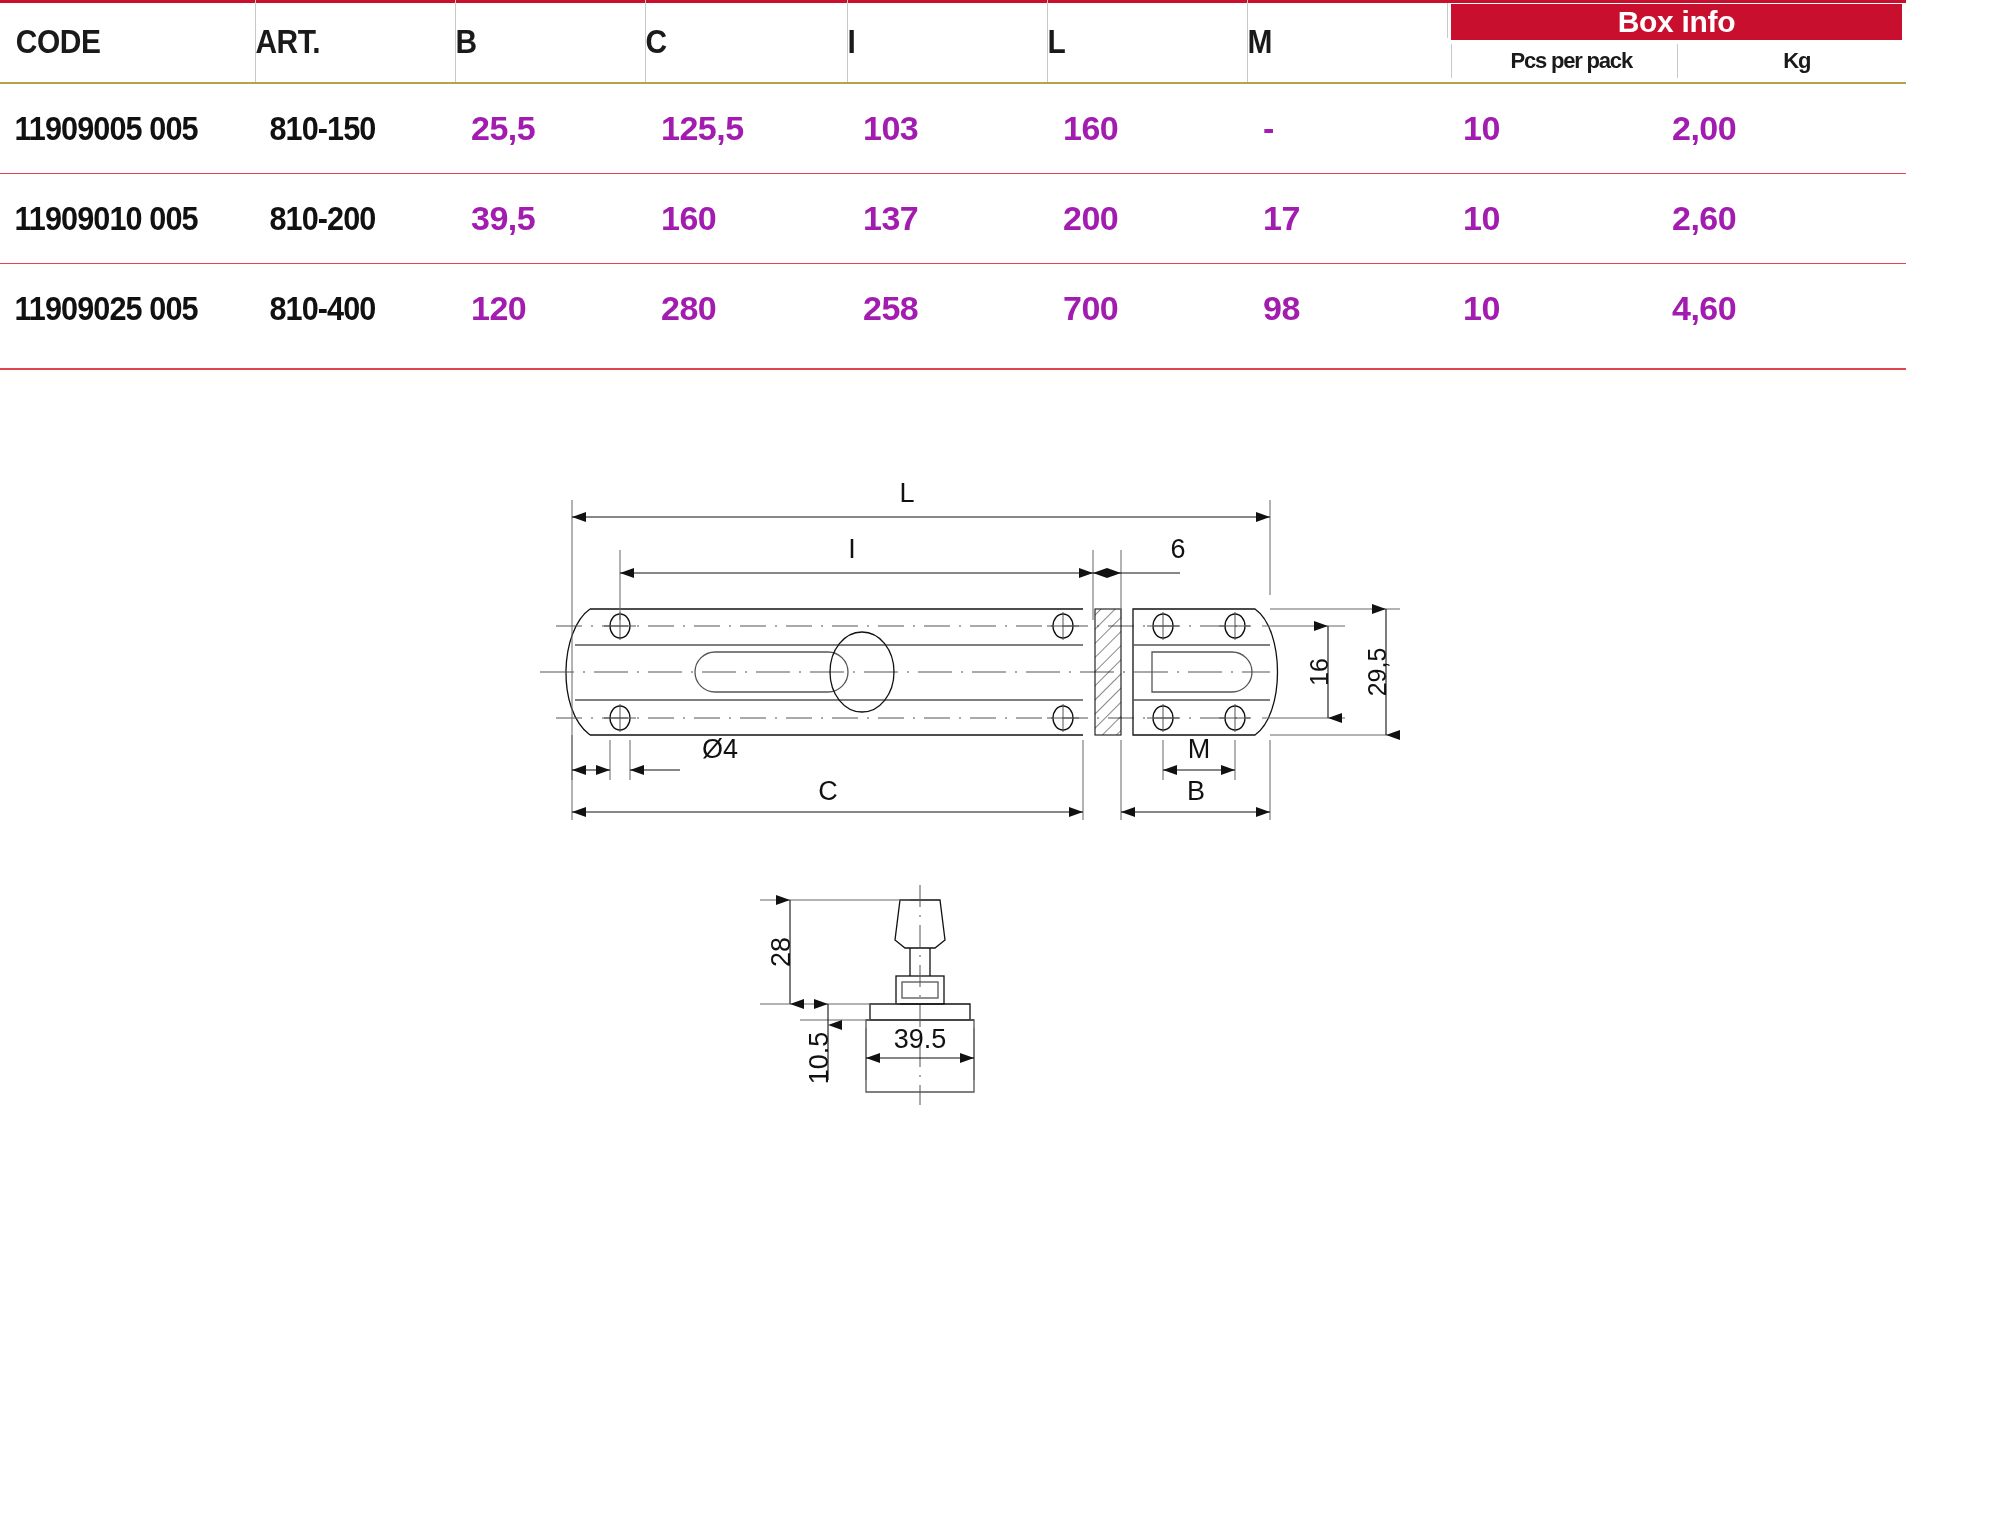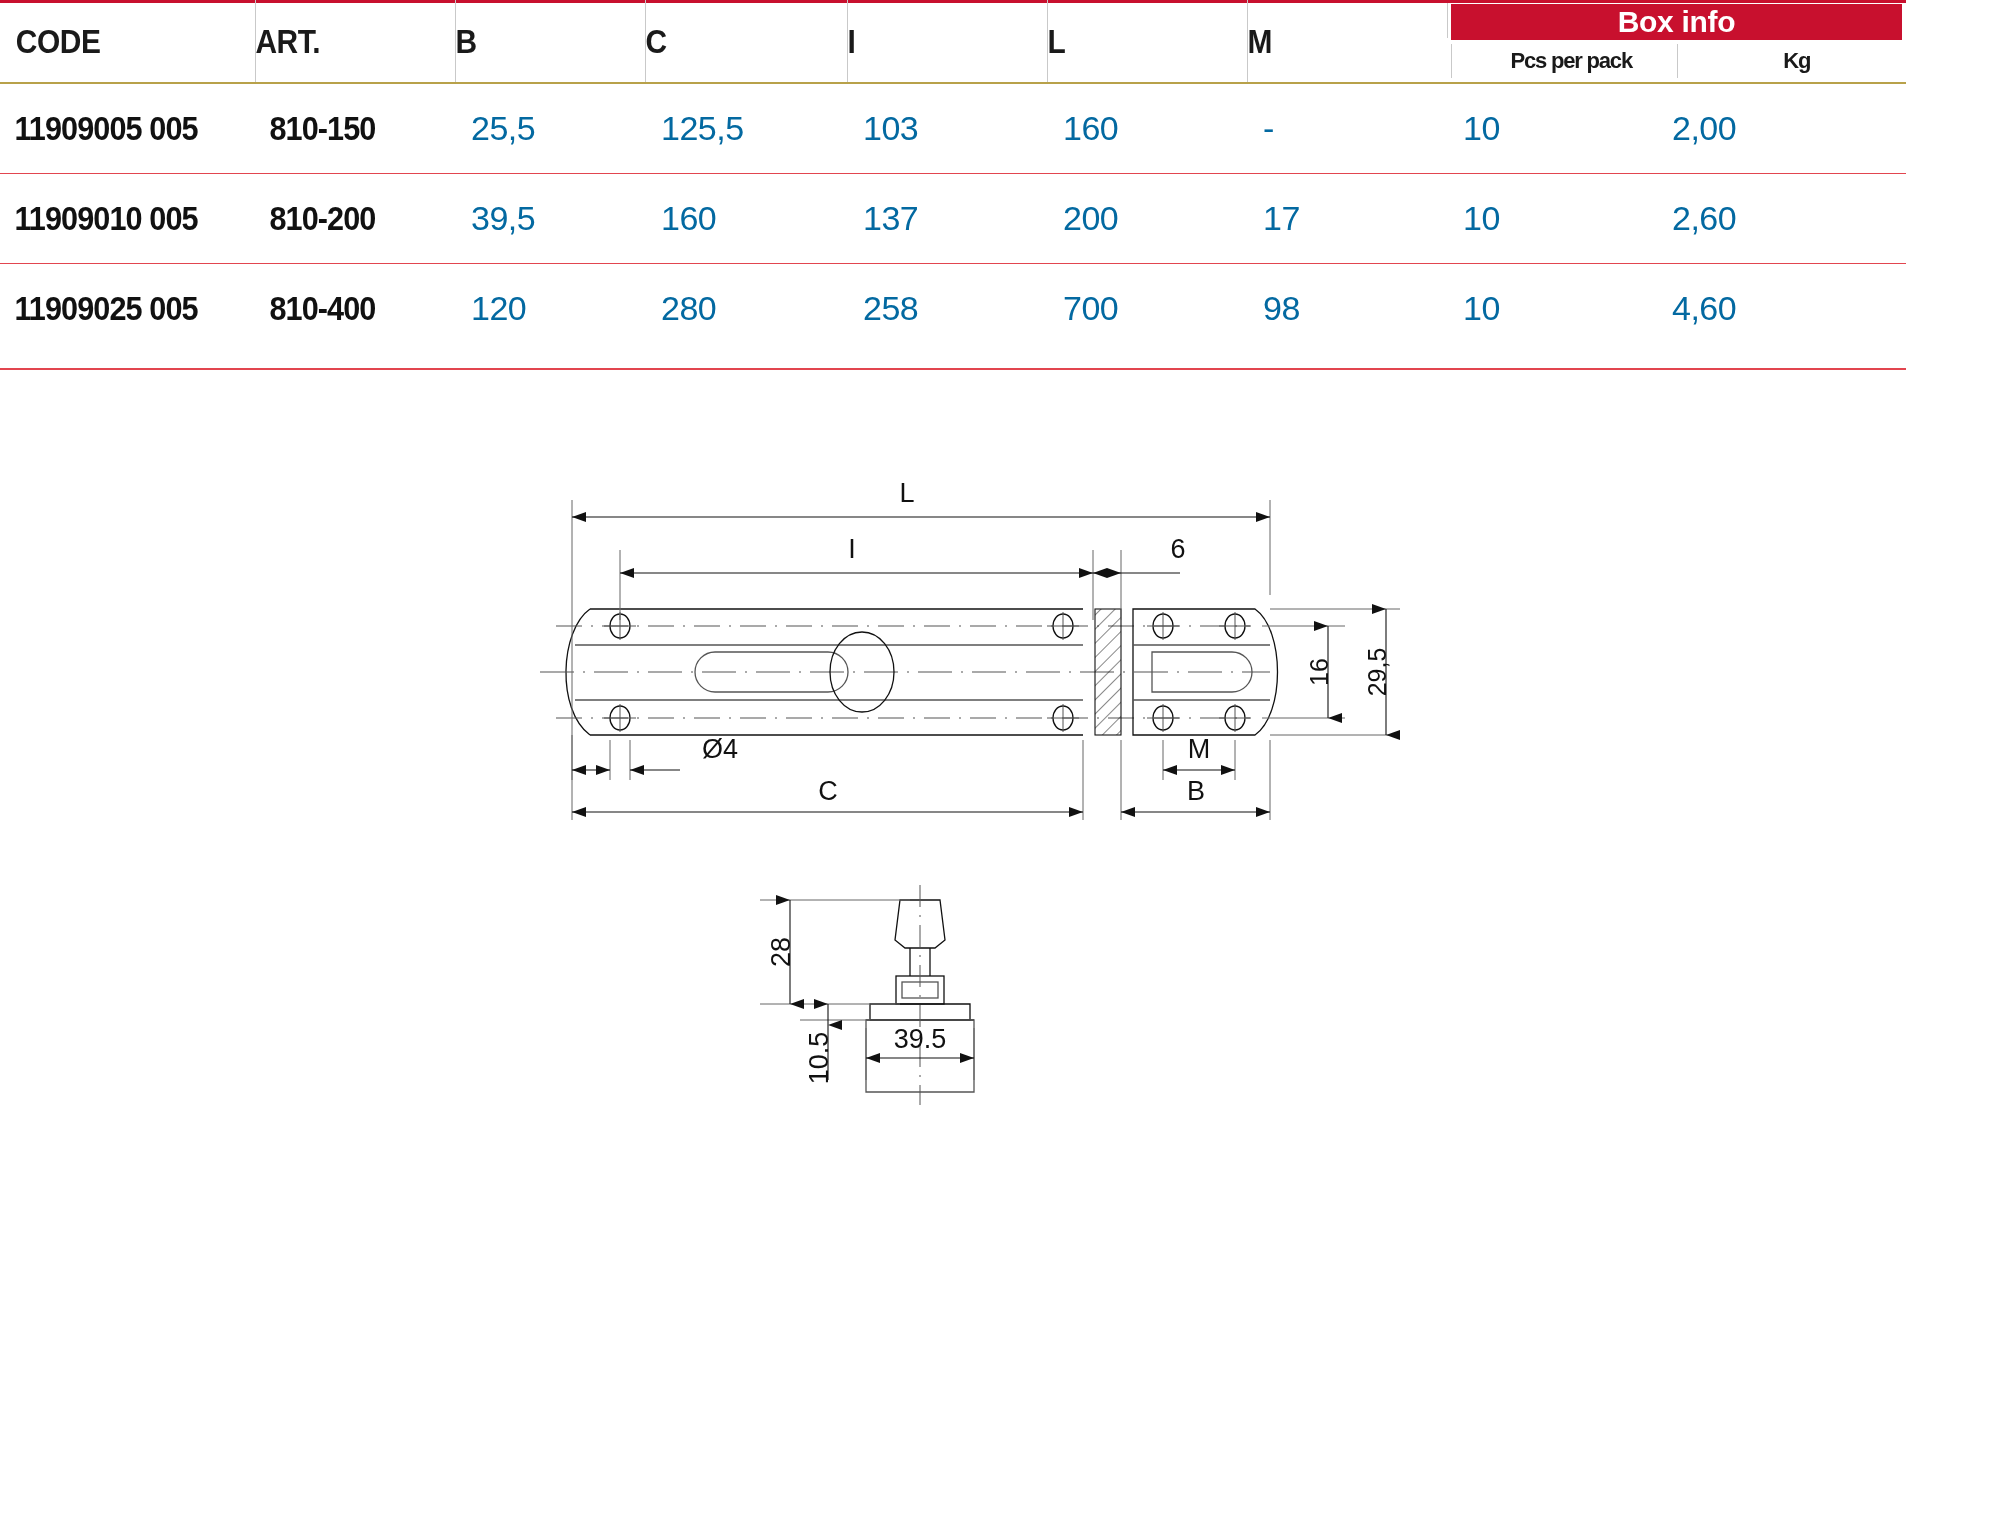"25,5" .data-row td { color: #0369a1 -> #a21caf; font-weight: 400 -> 700 }
